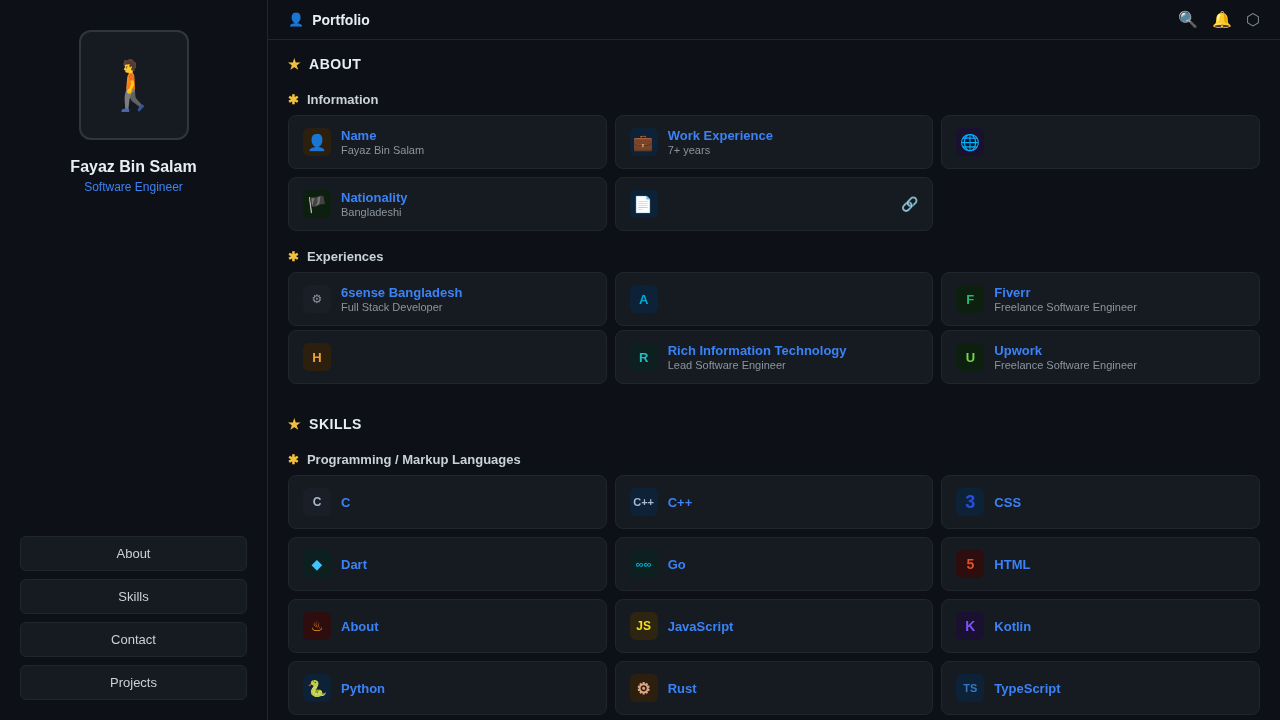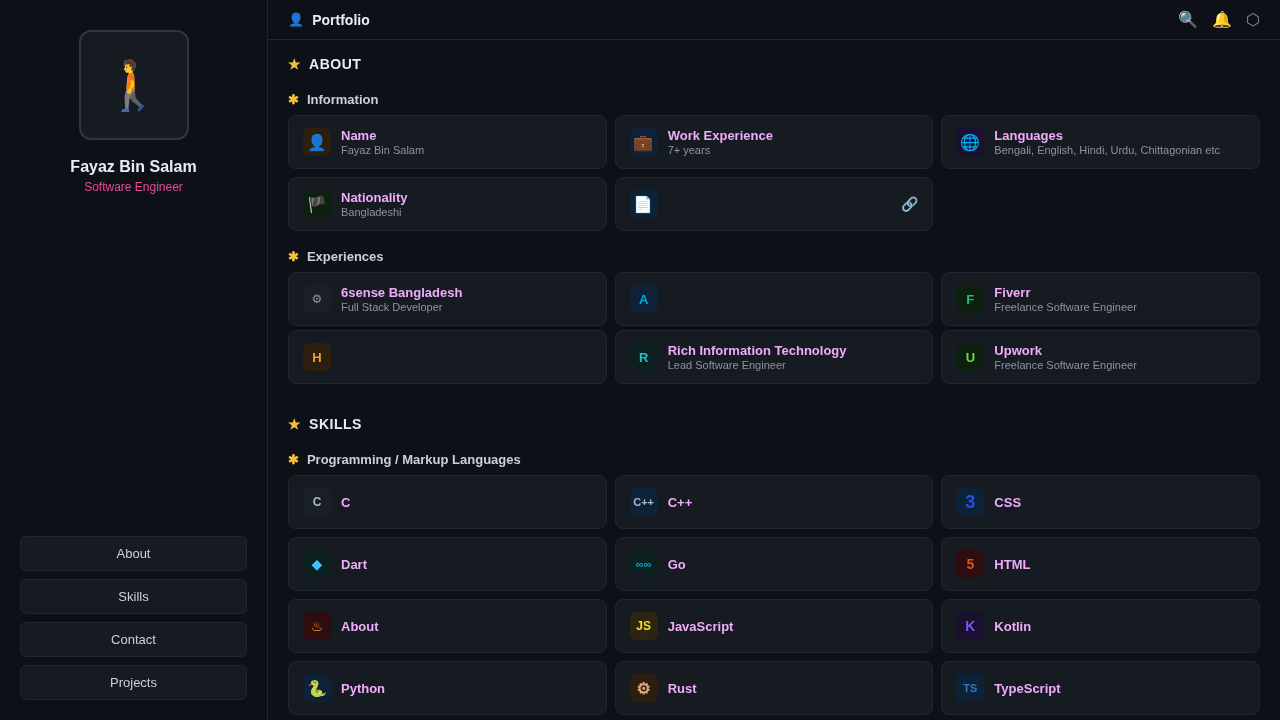"Name" .card-title { color: #f0abfc -> #3b82f6 }
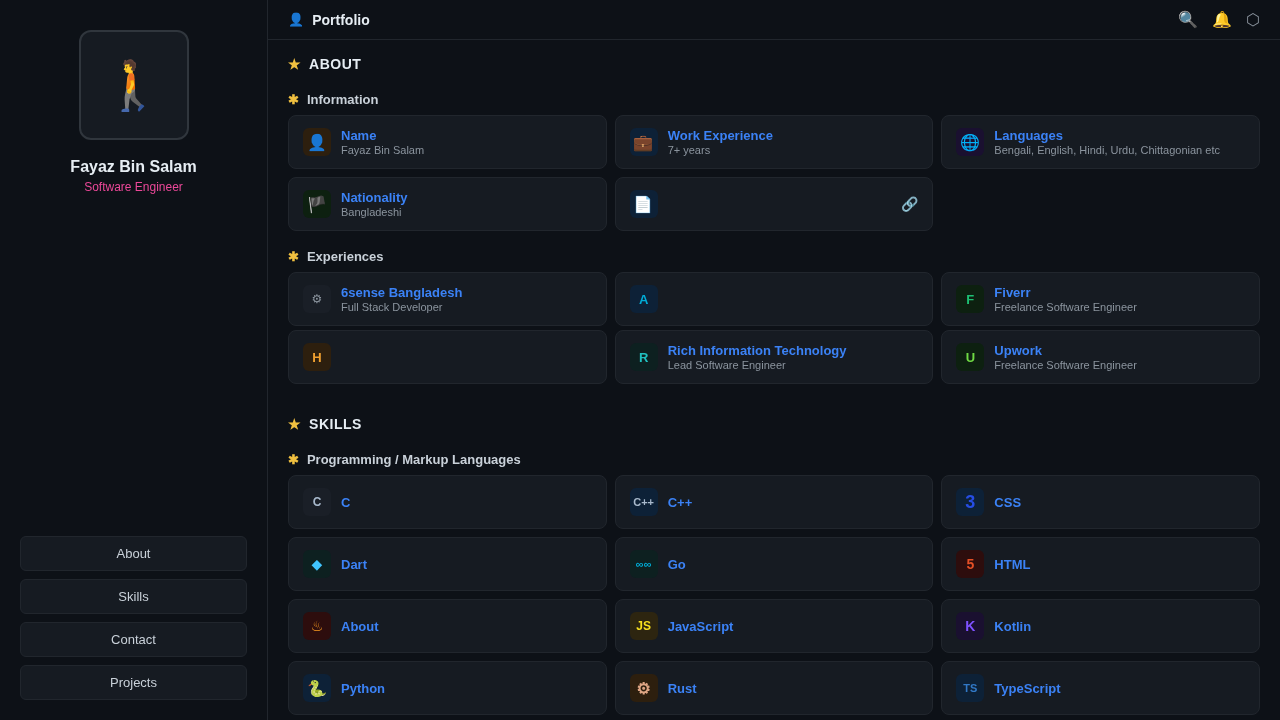"Languages" div.card-info { html: <div> <span>Languages</span> <span>Bengali, English, Hindi, Urdu, Chittagonian etc</span> </div> -> none }
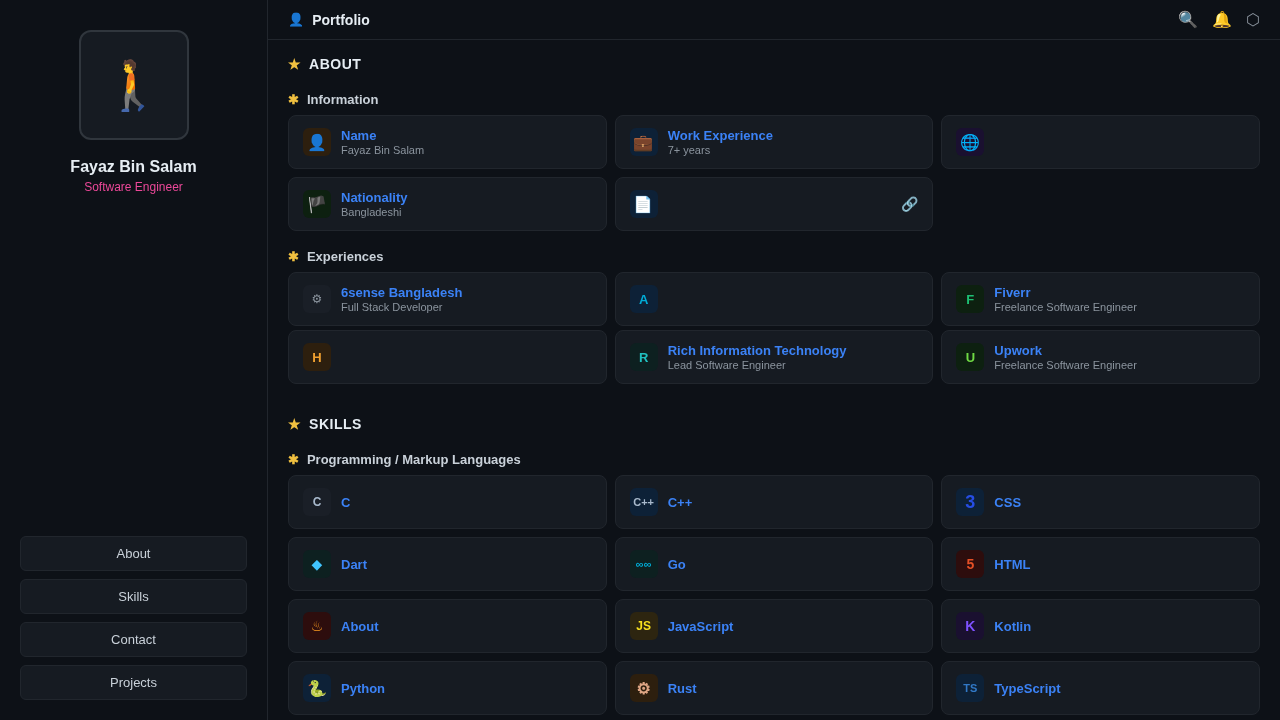"Software Engineer" .profile-title { color: #ec4899 -> #3b82f6 }
